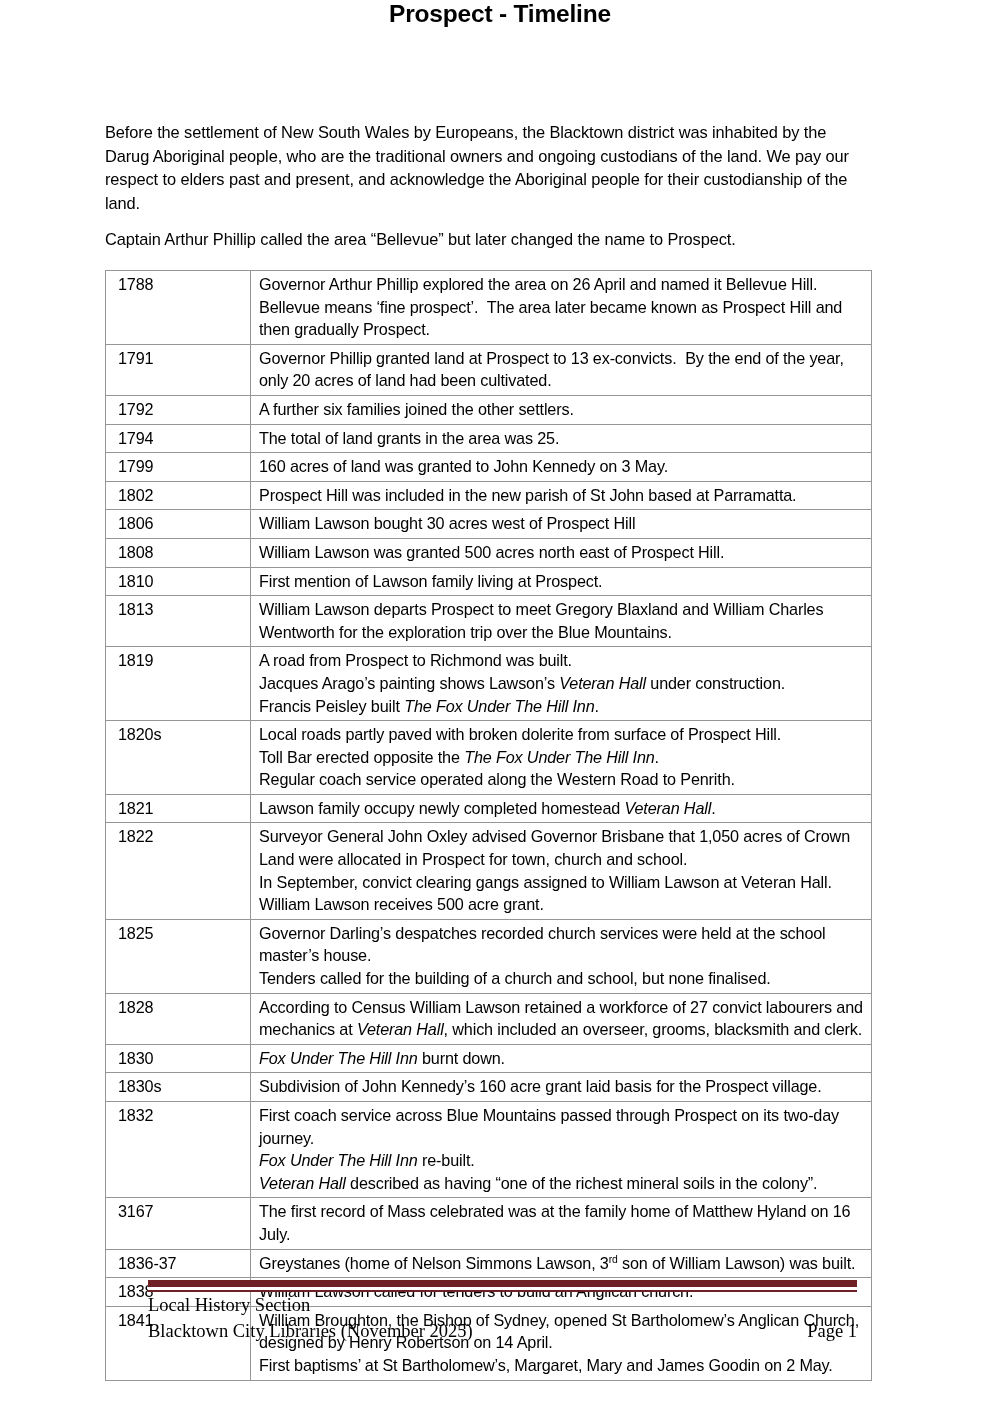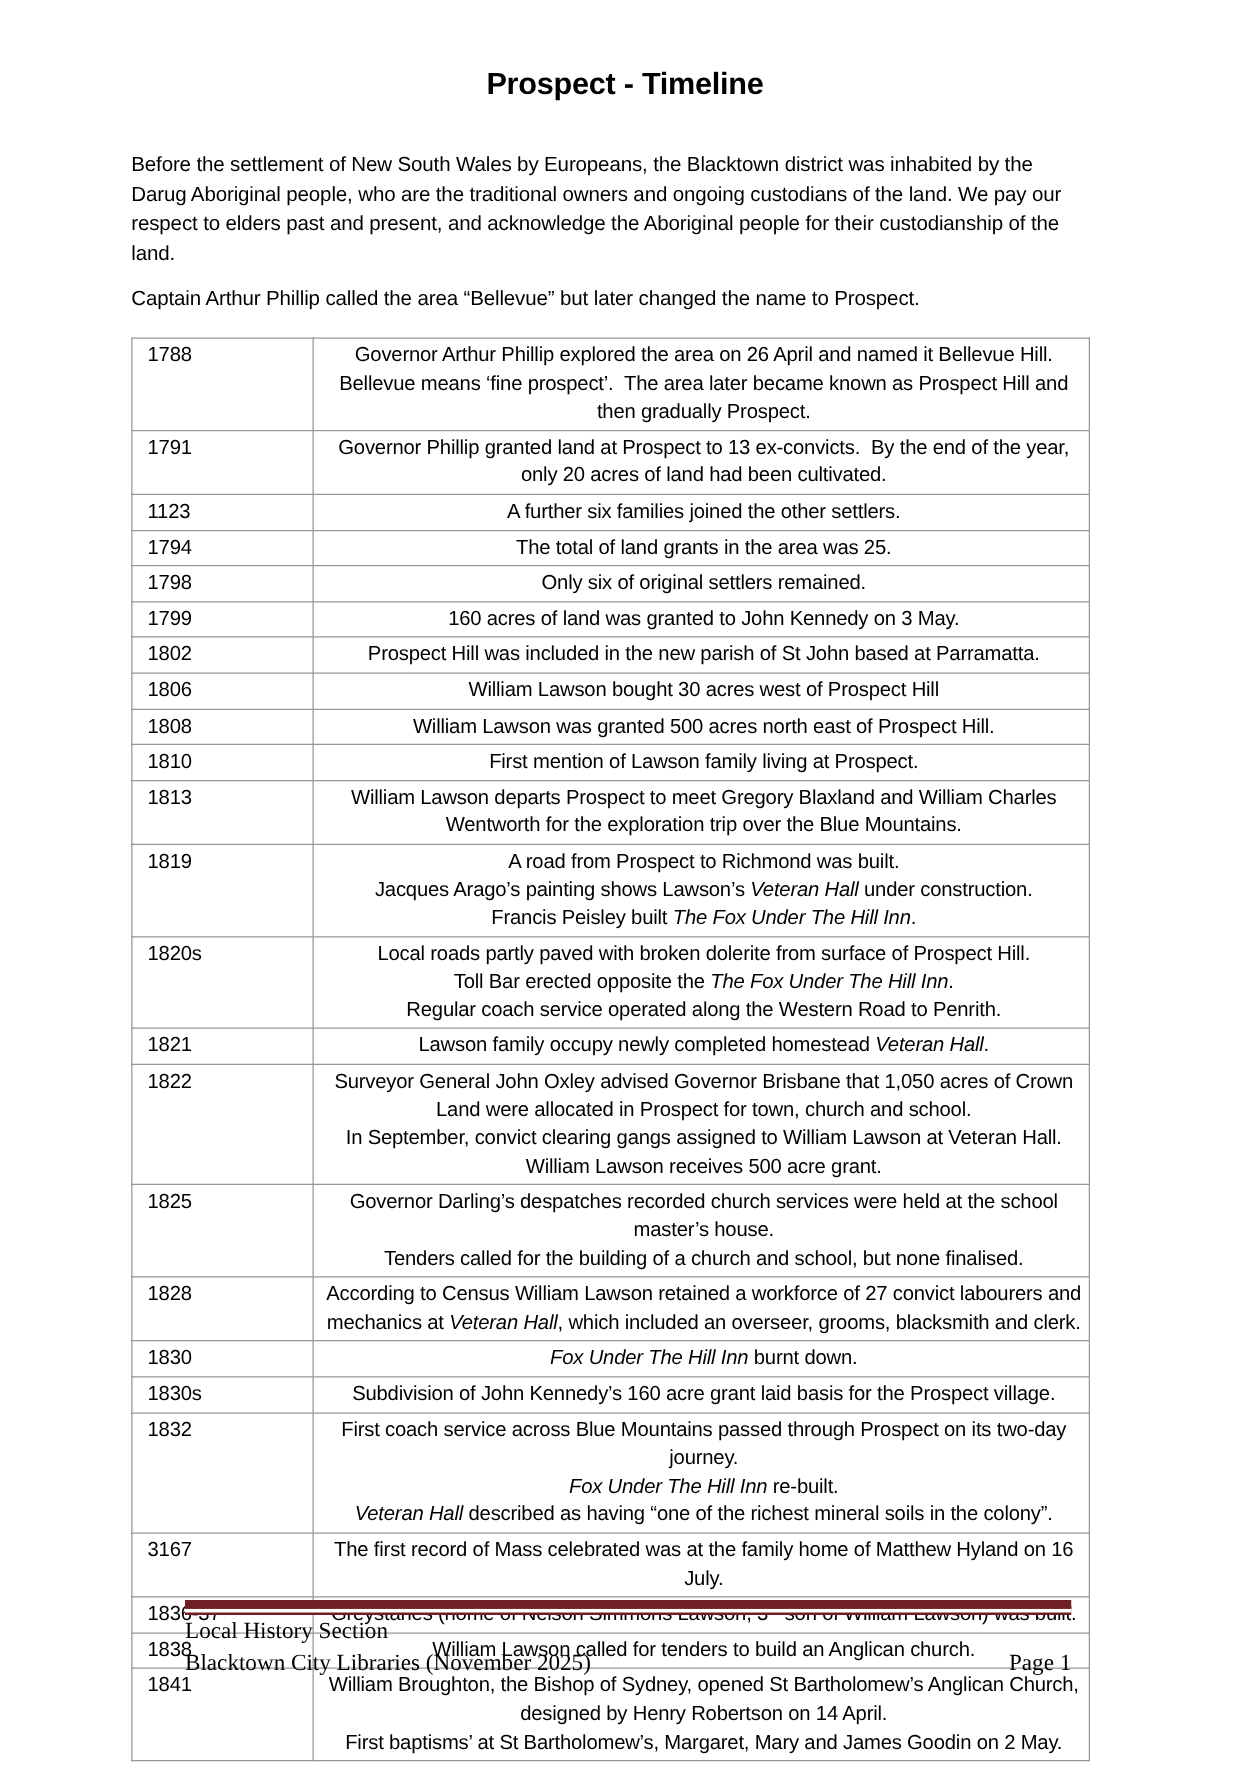"Prospect - Timeline" .doc-title { padding-top: 54px -> none }
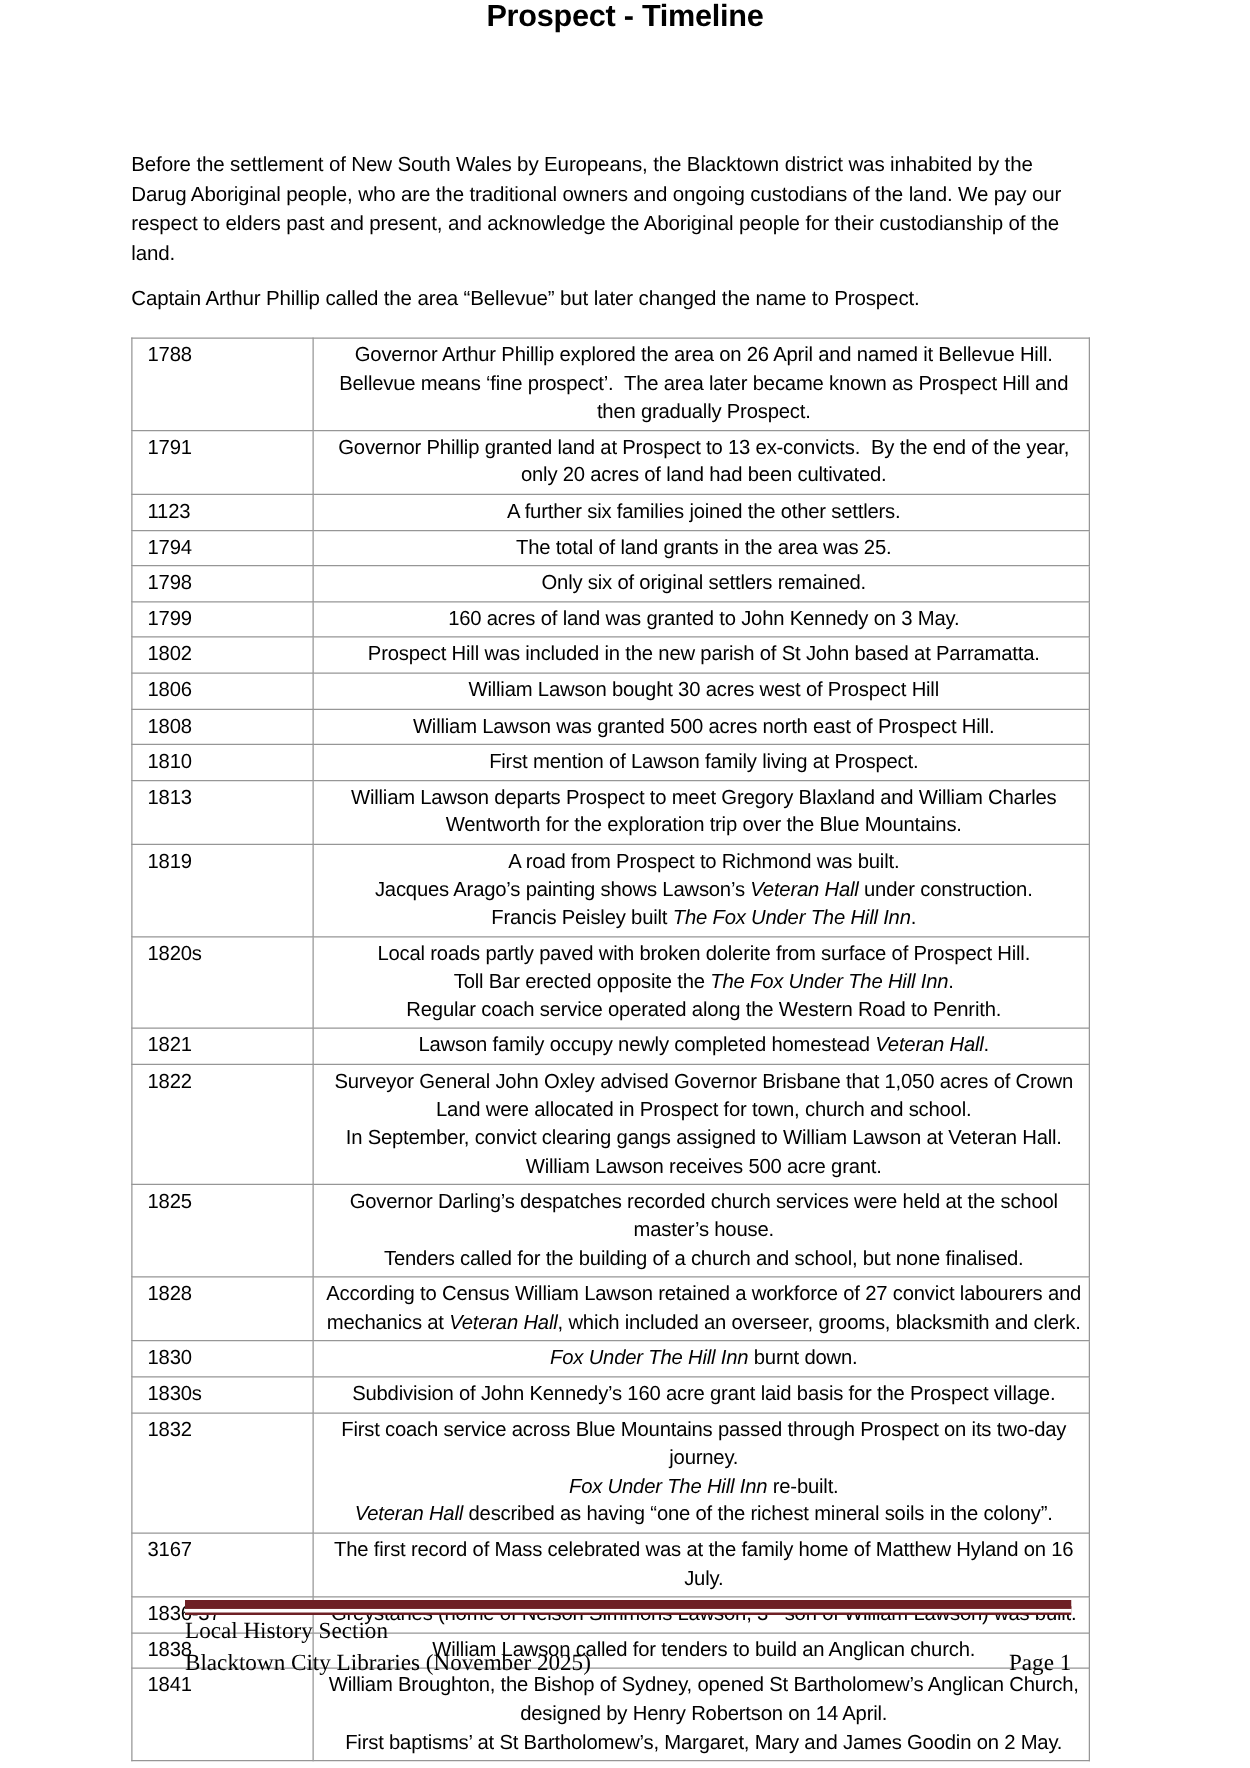"Governor Arthur Phillip explored the" table.timeline .ln { text-align: center -> none }
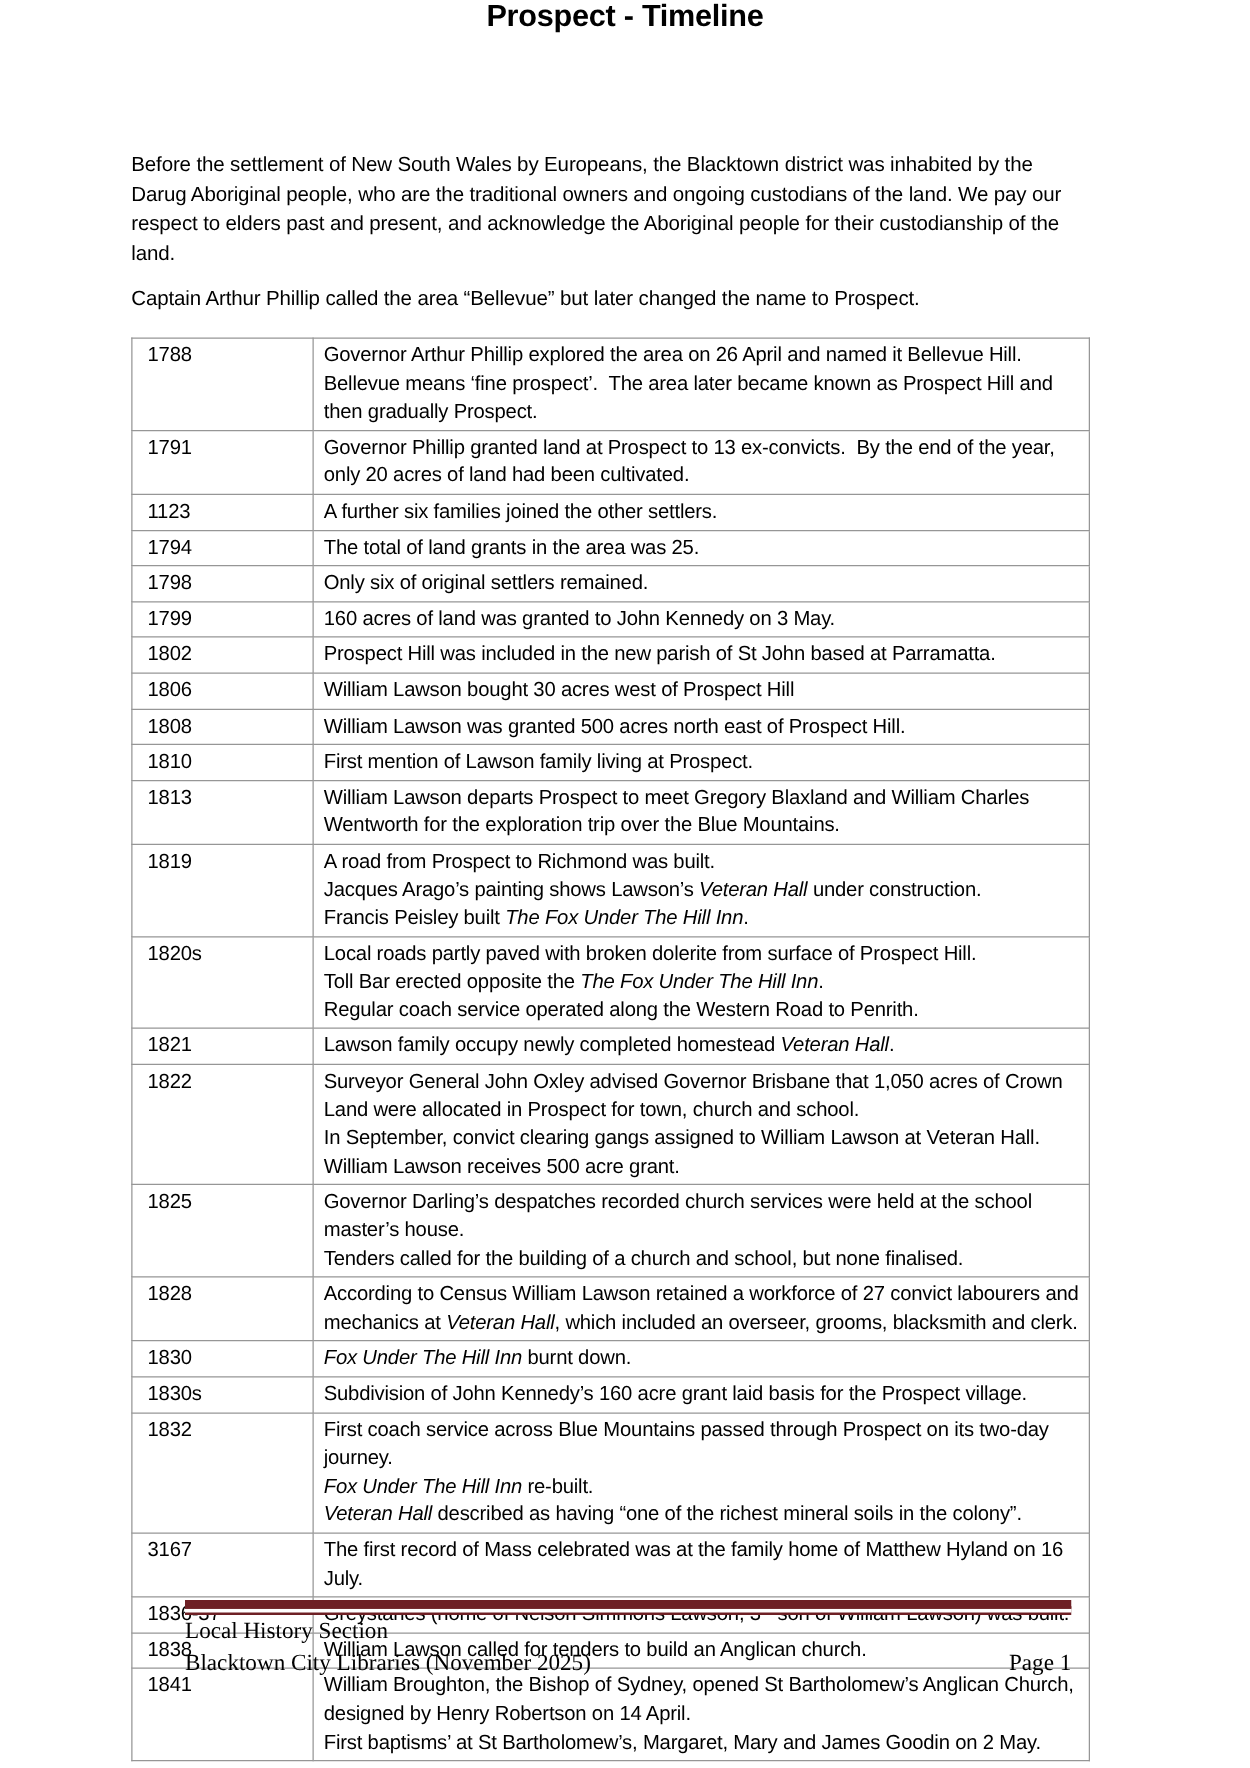"1123" td.year { text: 1123 -> 1792 }
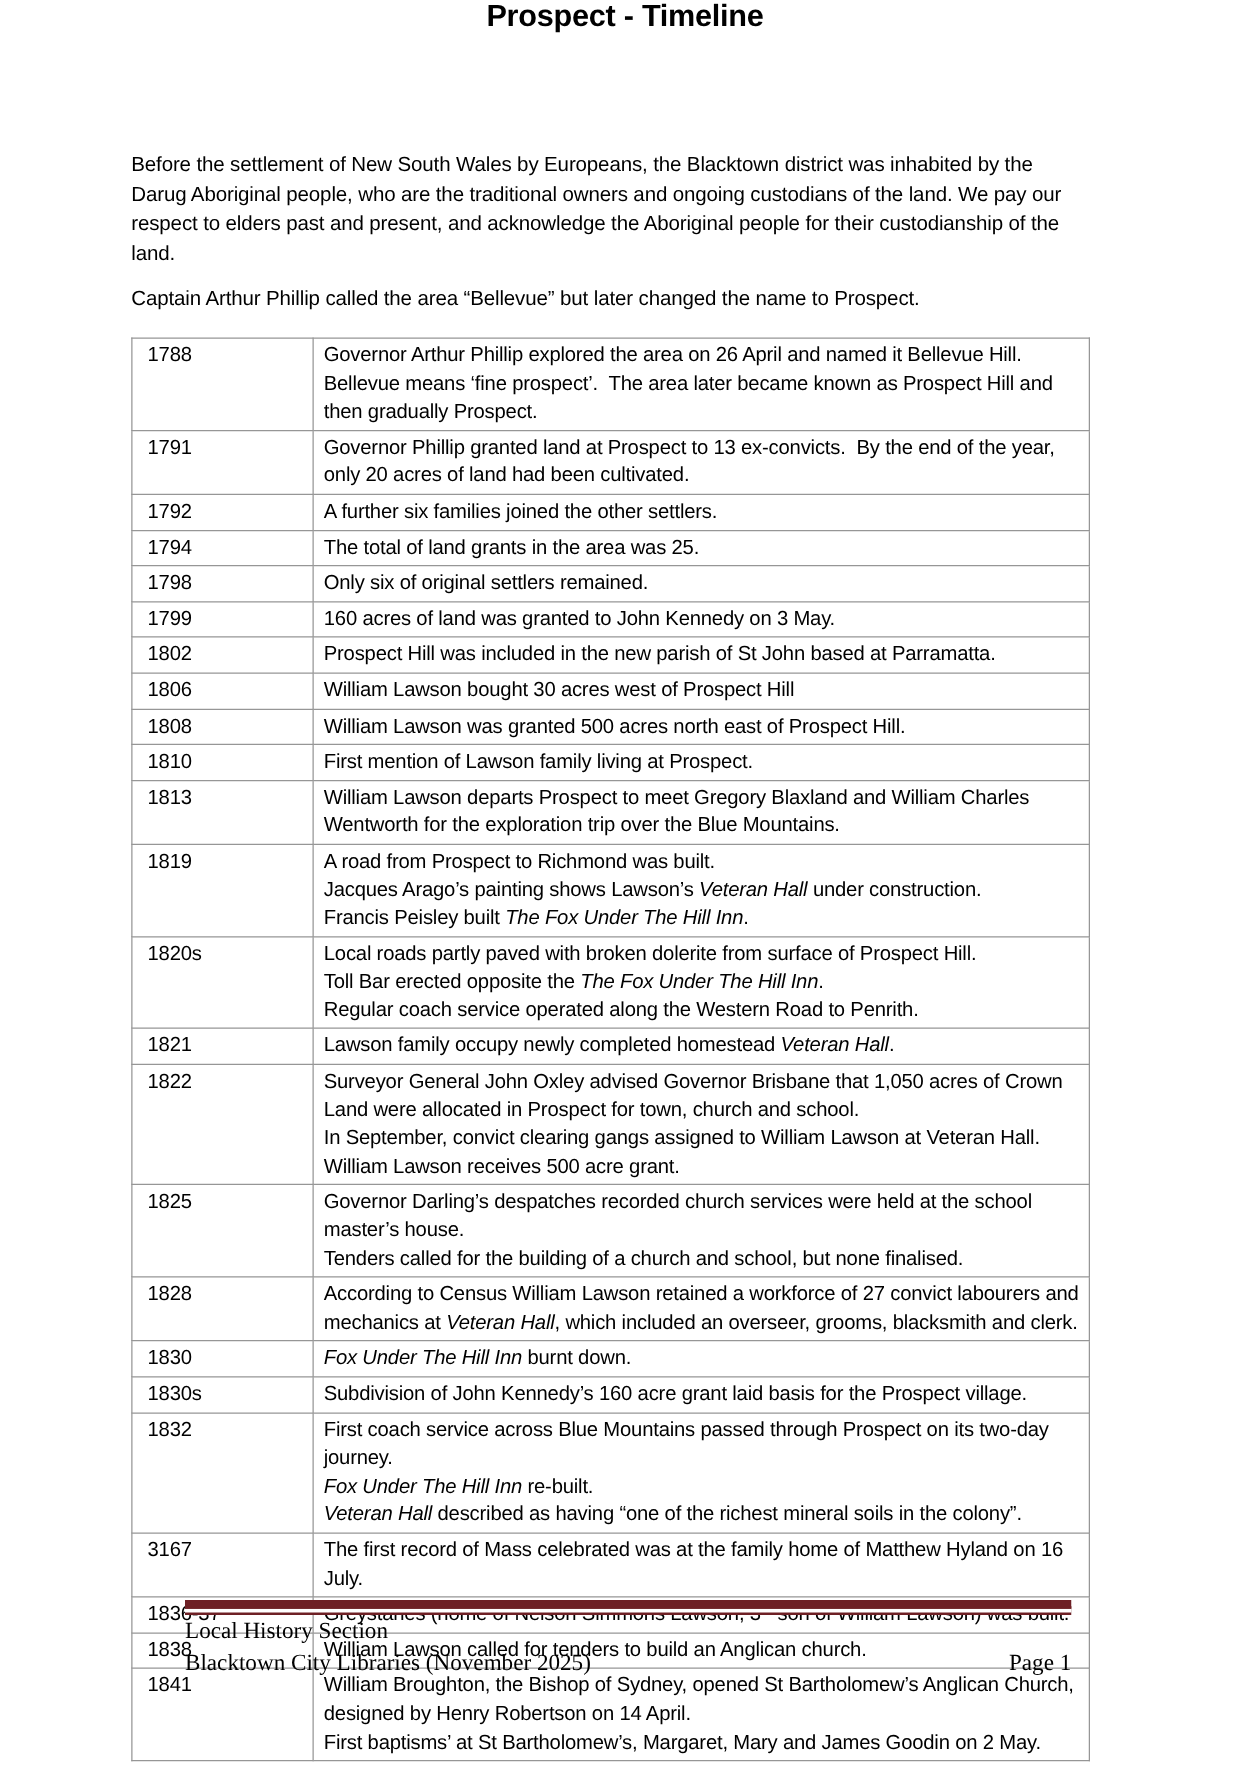"1798" tr { html: <tr> <td>1798</td> <td> <span>Only six of original settlers remained.</span> </td> </tr> -> none }
